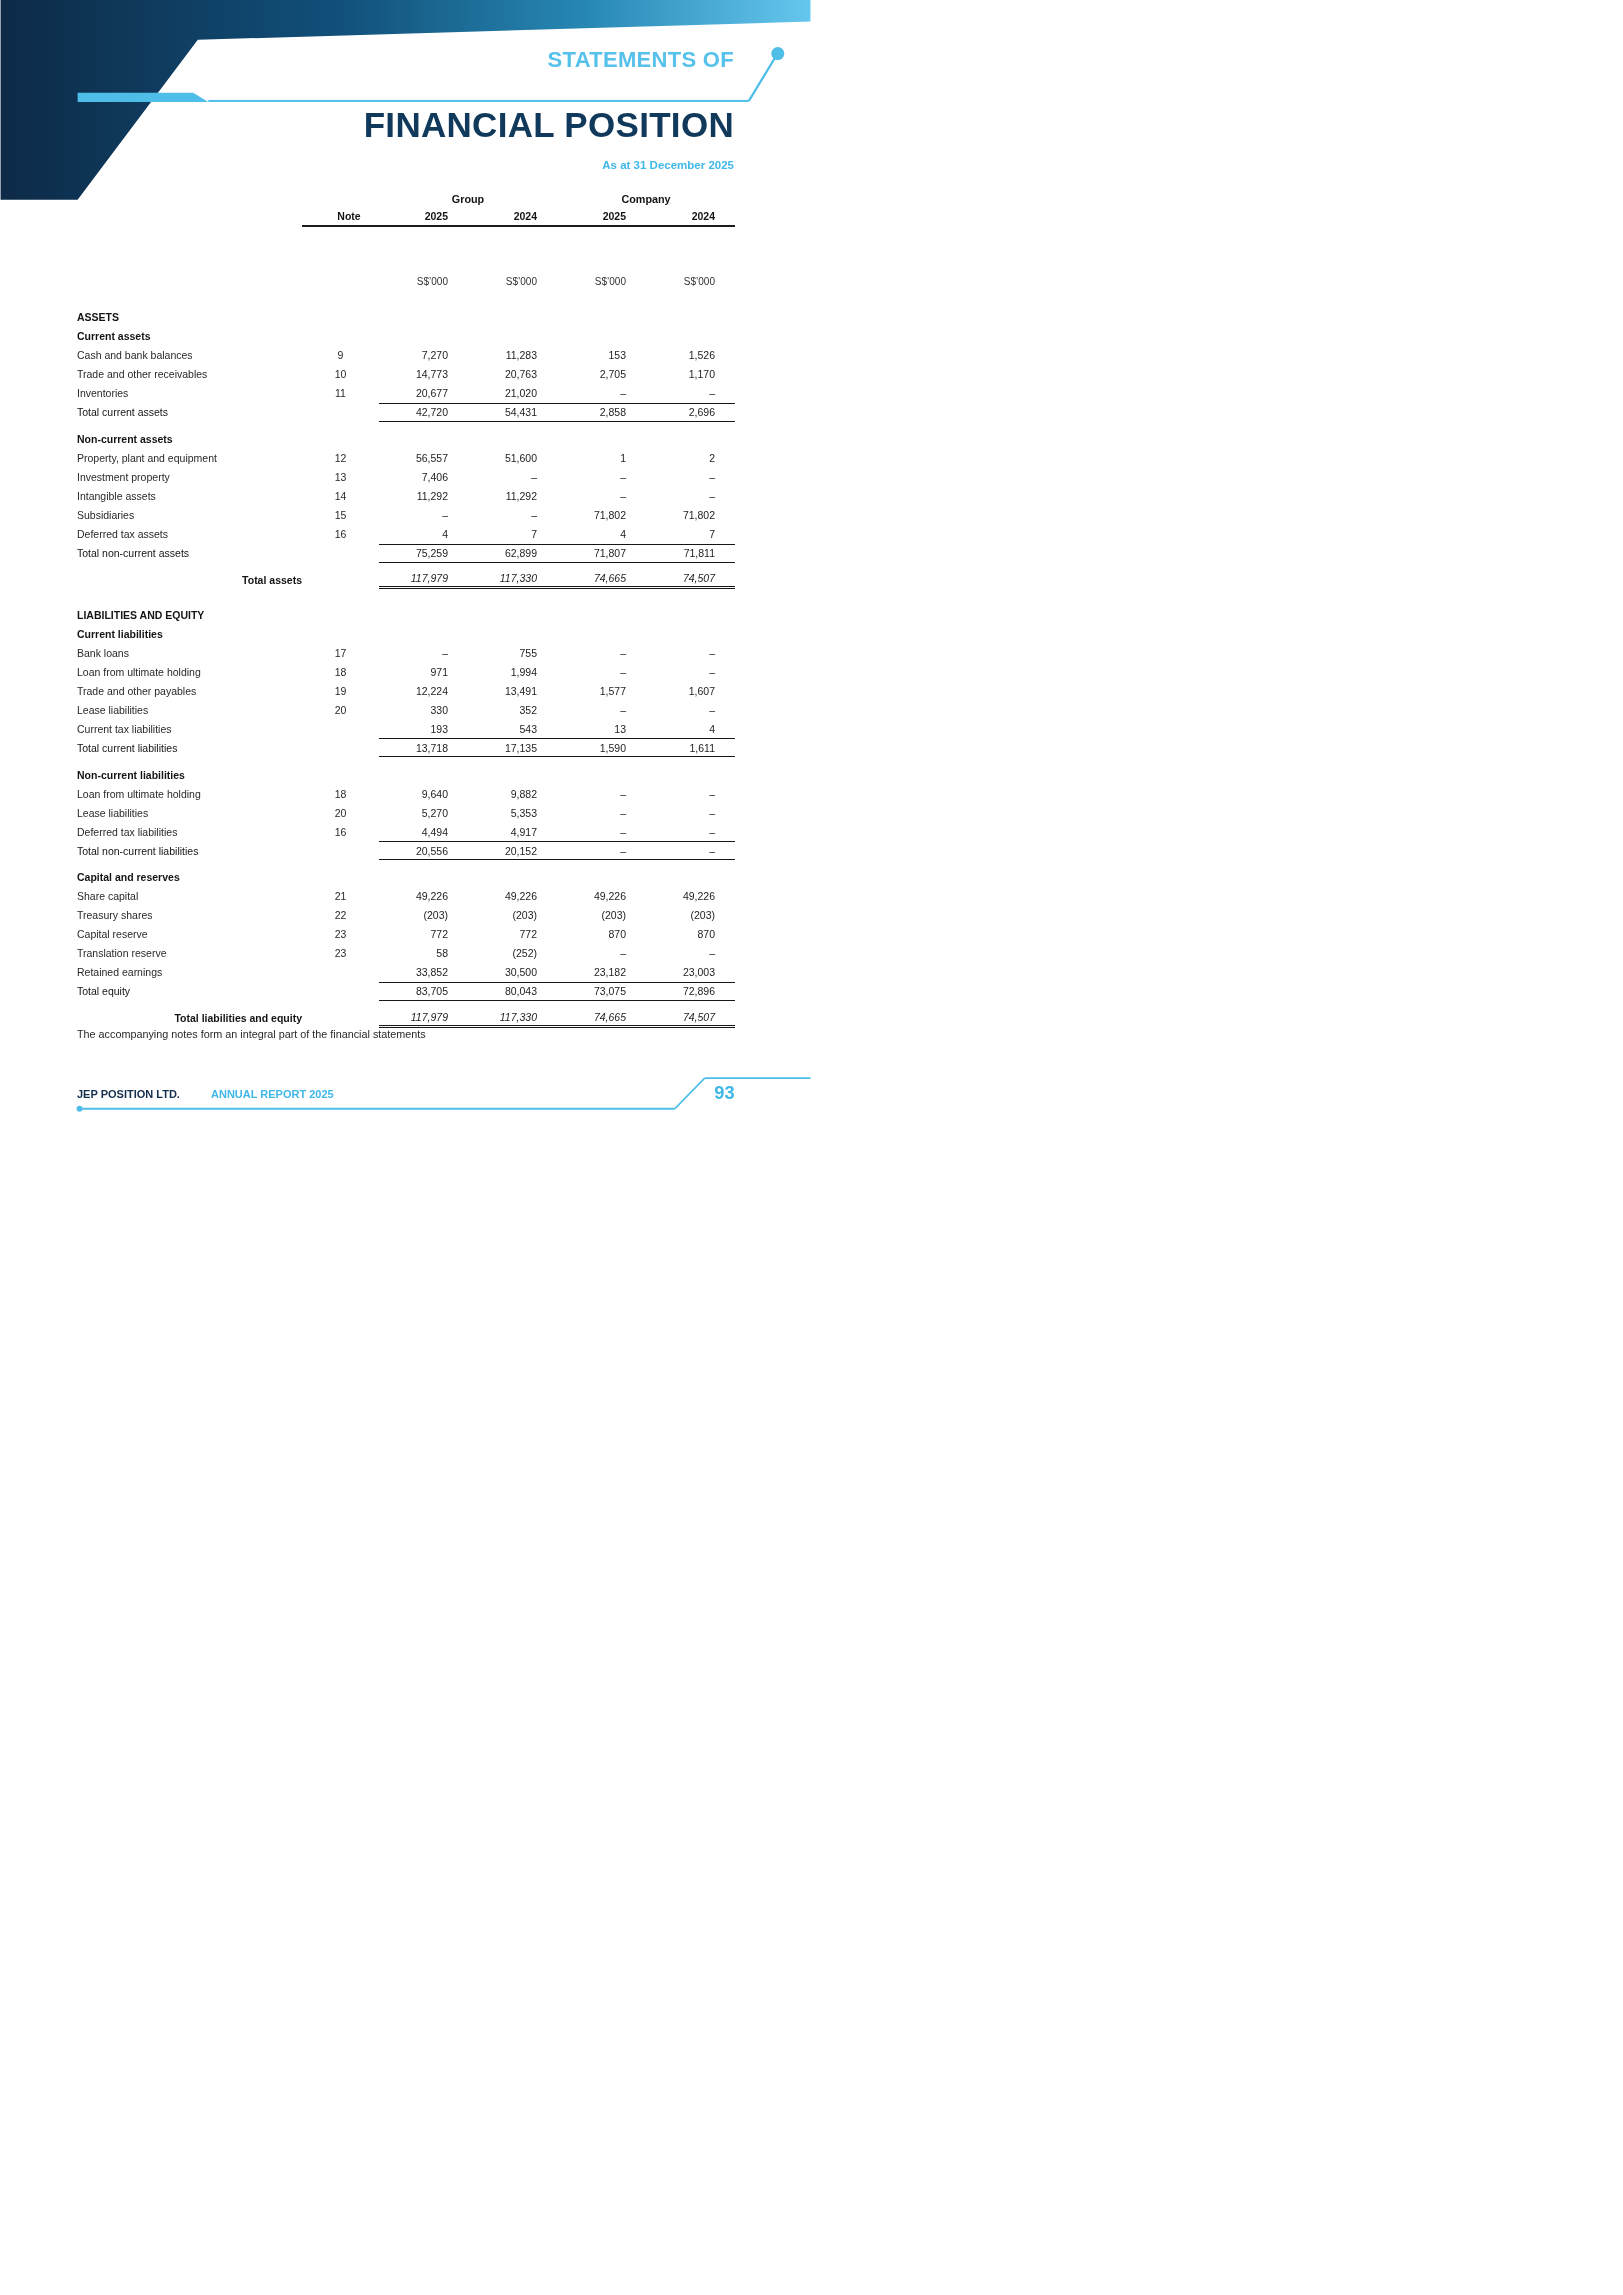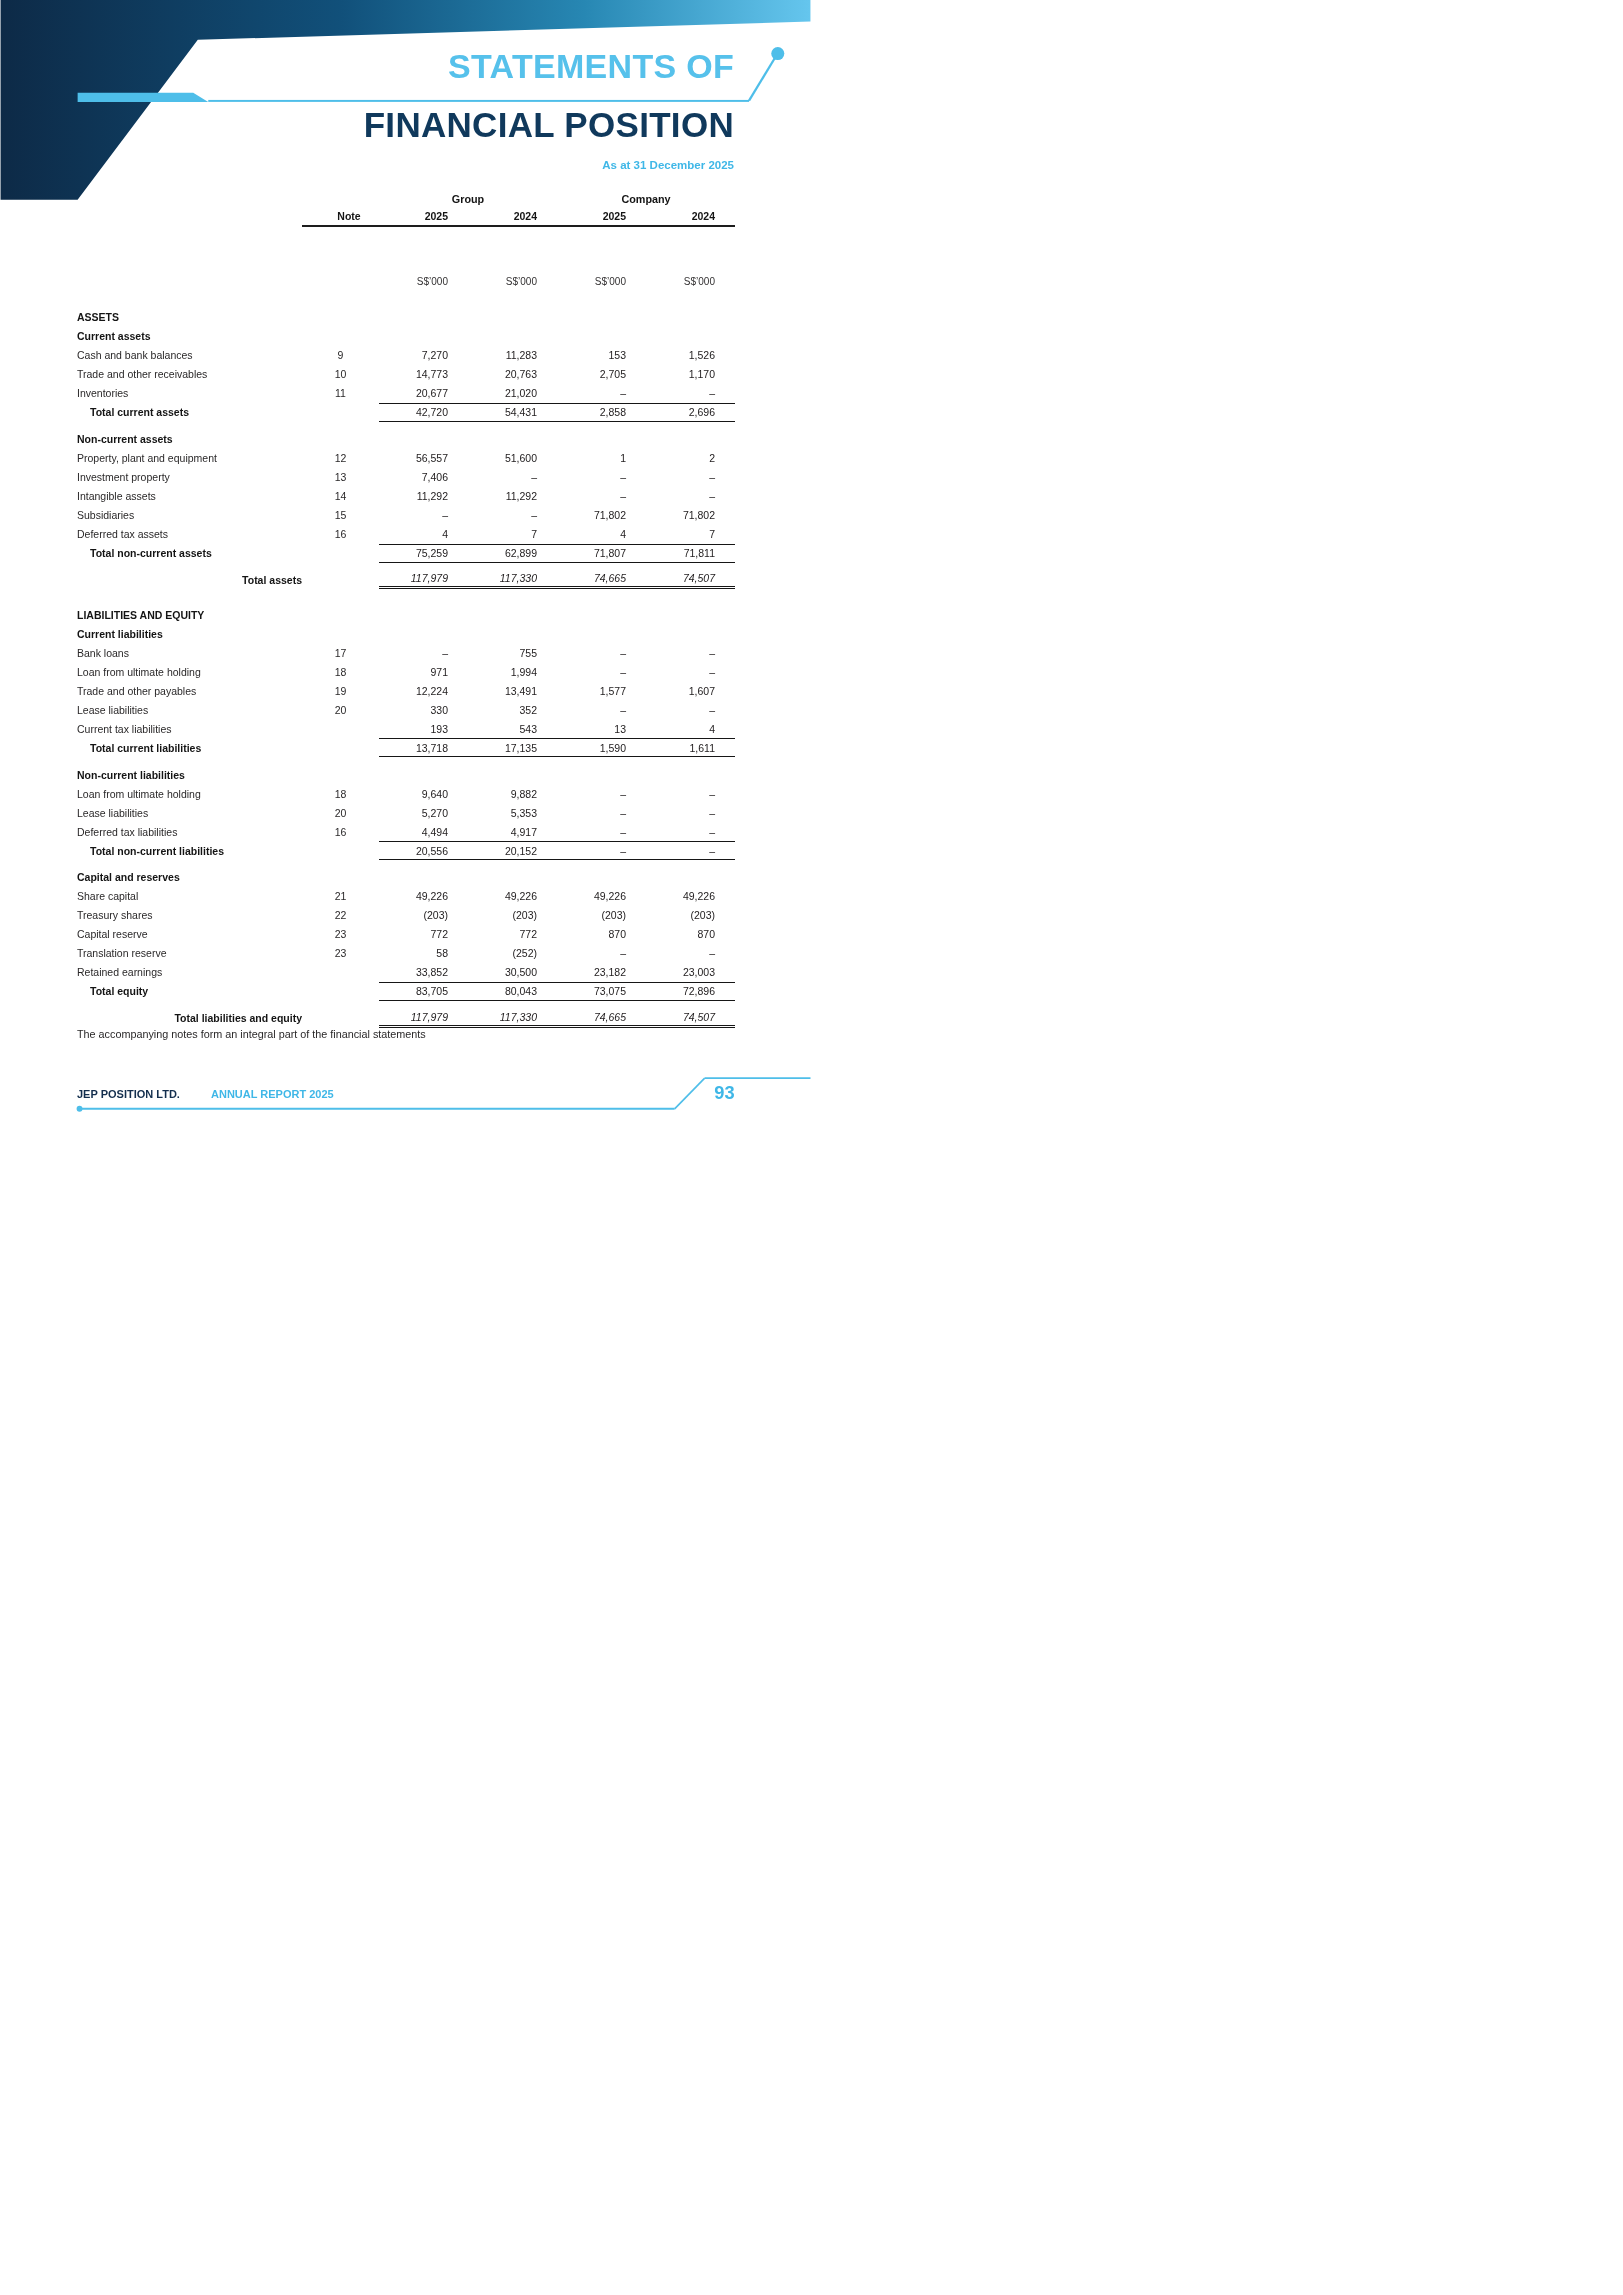"STATEMENTS OF" .title1 { font-size: 34px -> 22px }
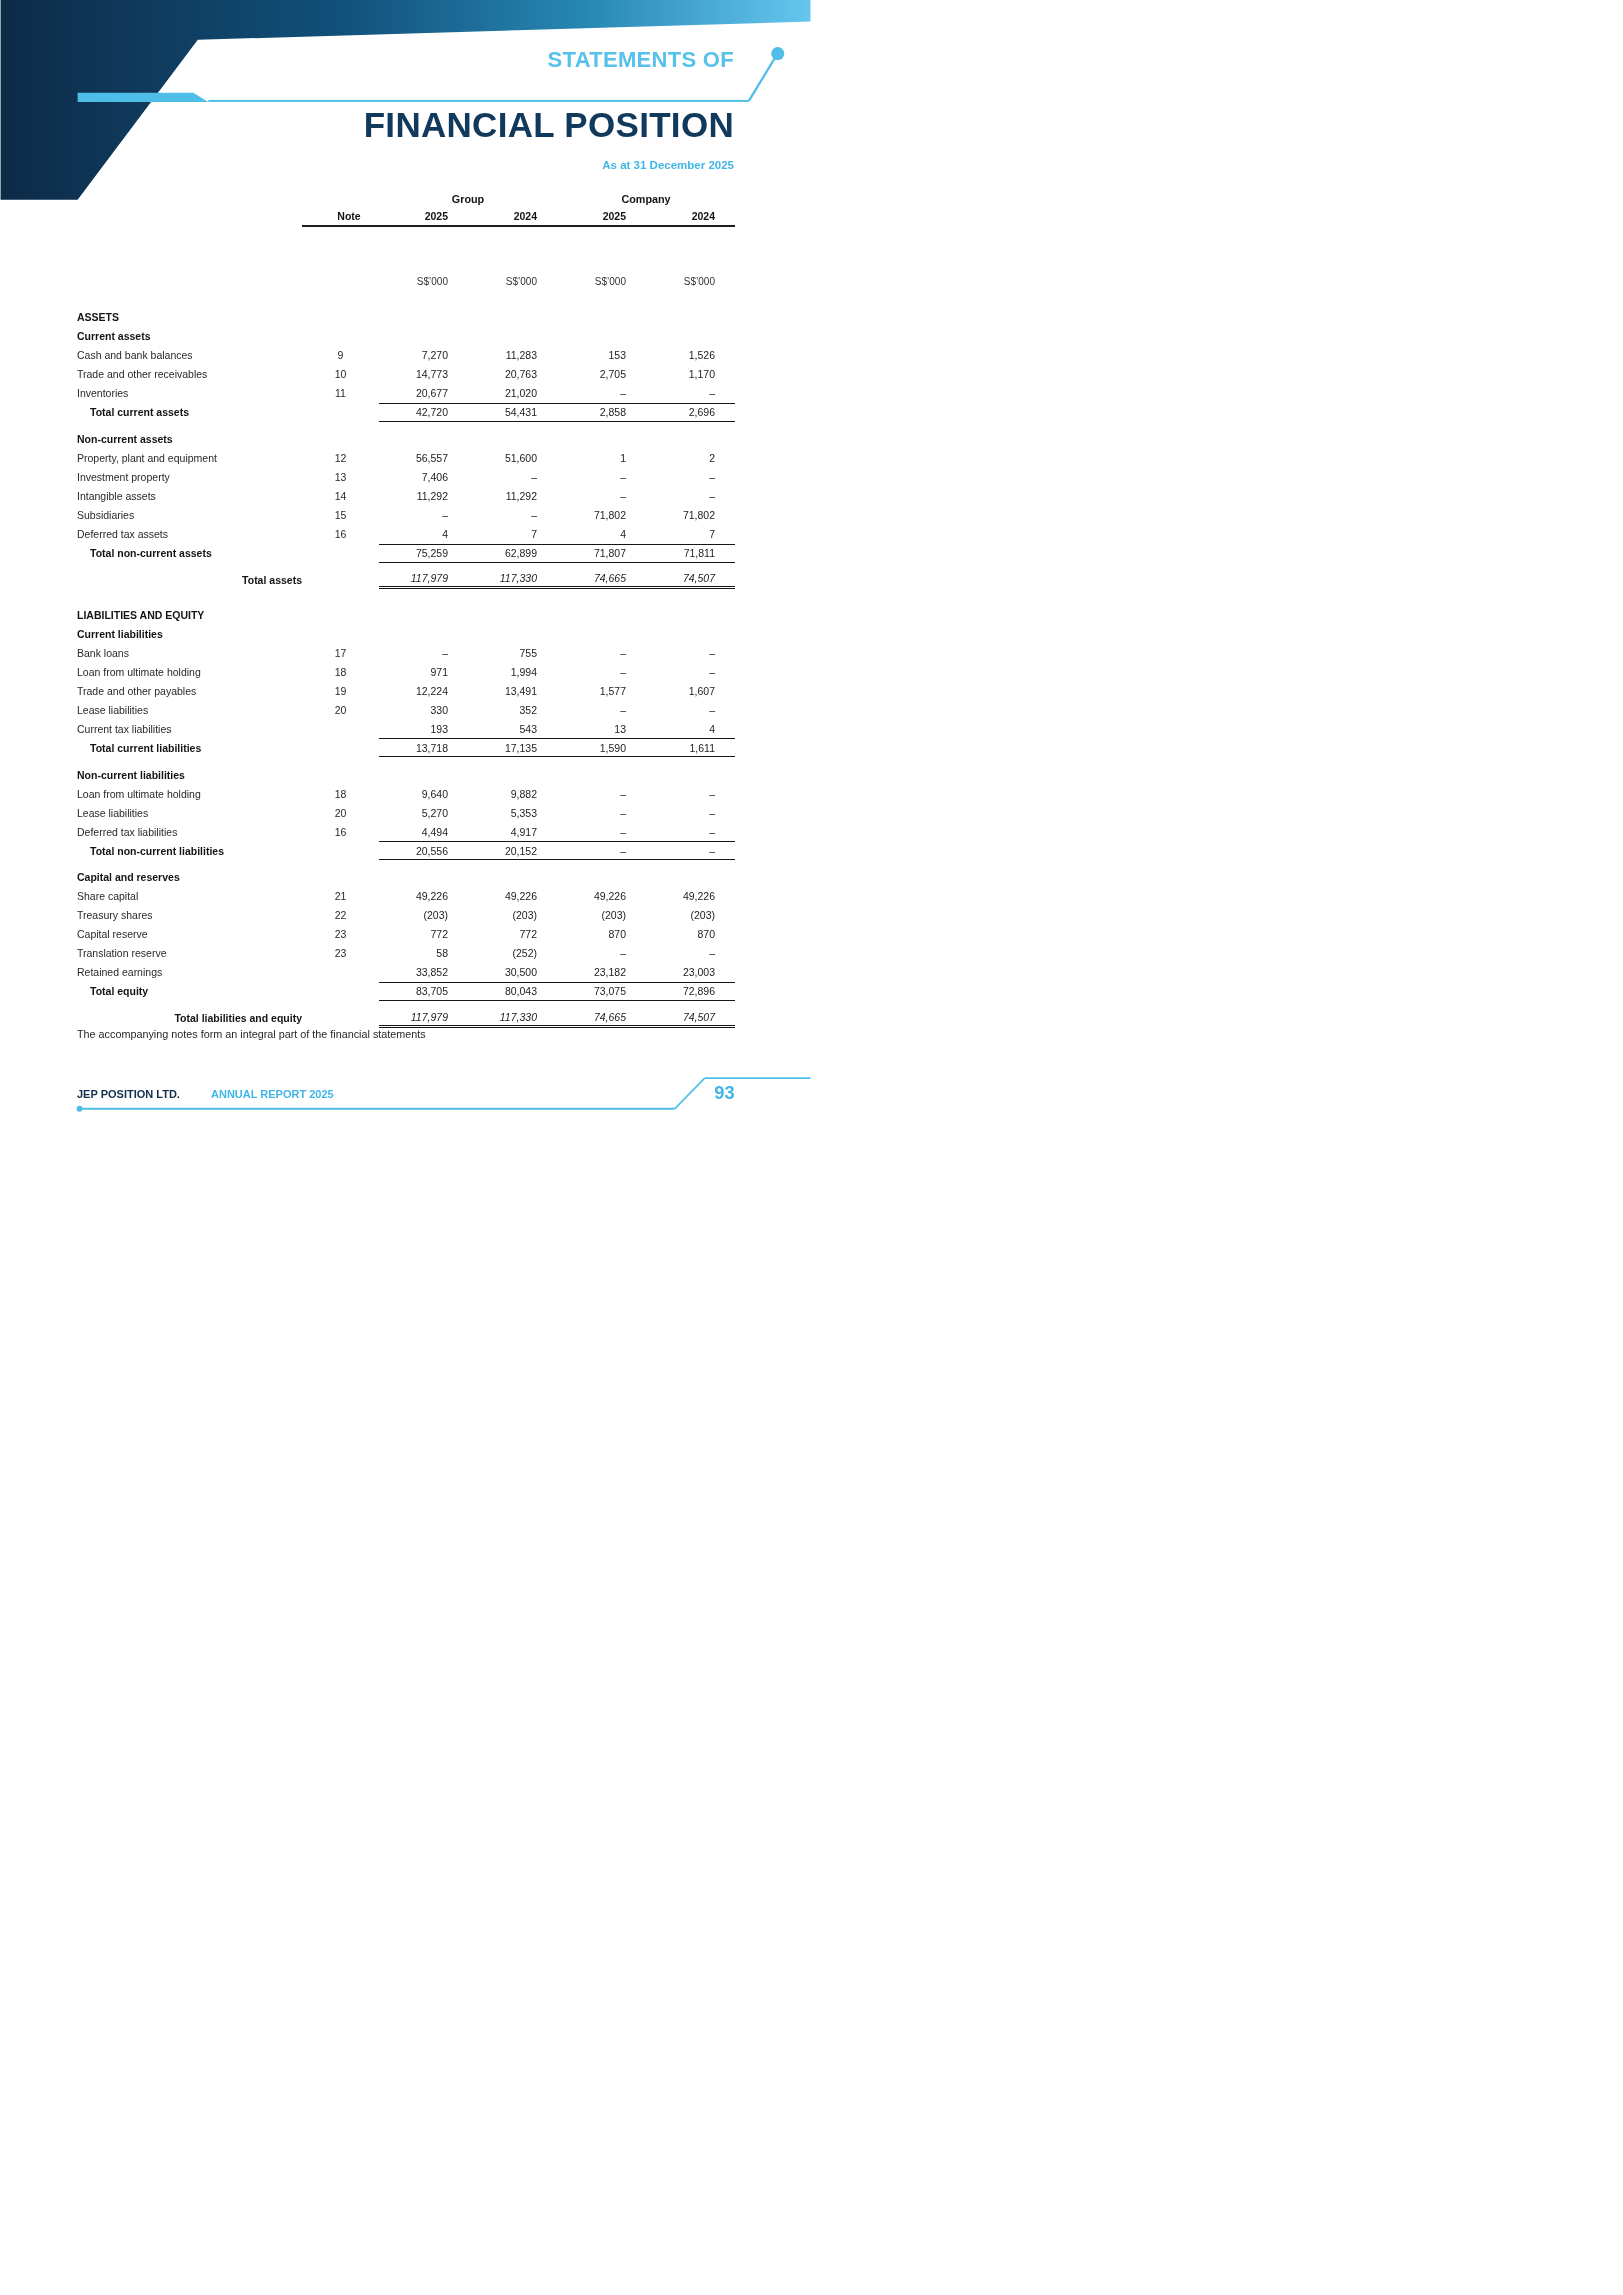"Total current assets" .total .lab { font-weight: bold -> normal; margin-left: 13px -> none }
